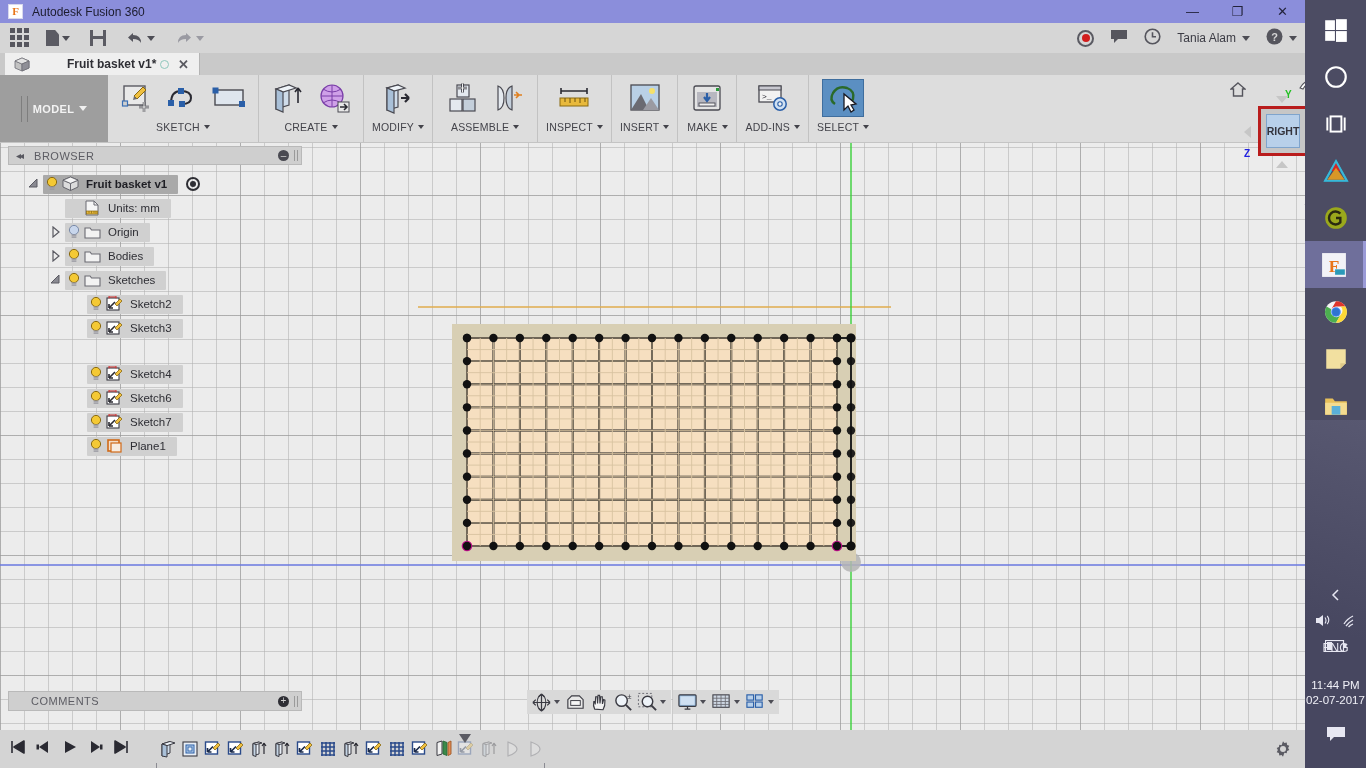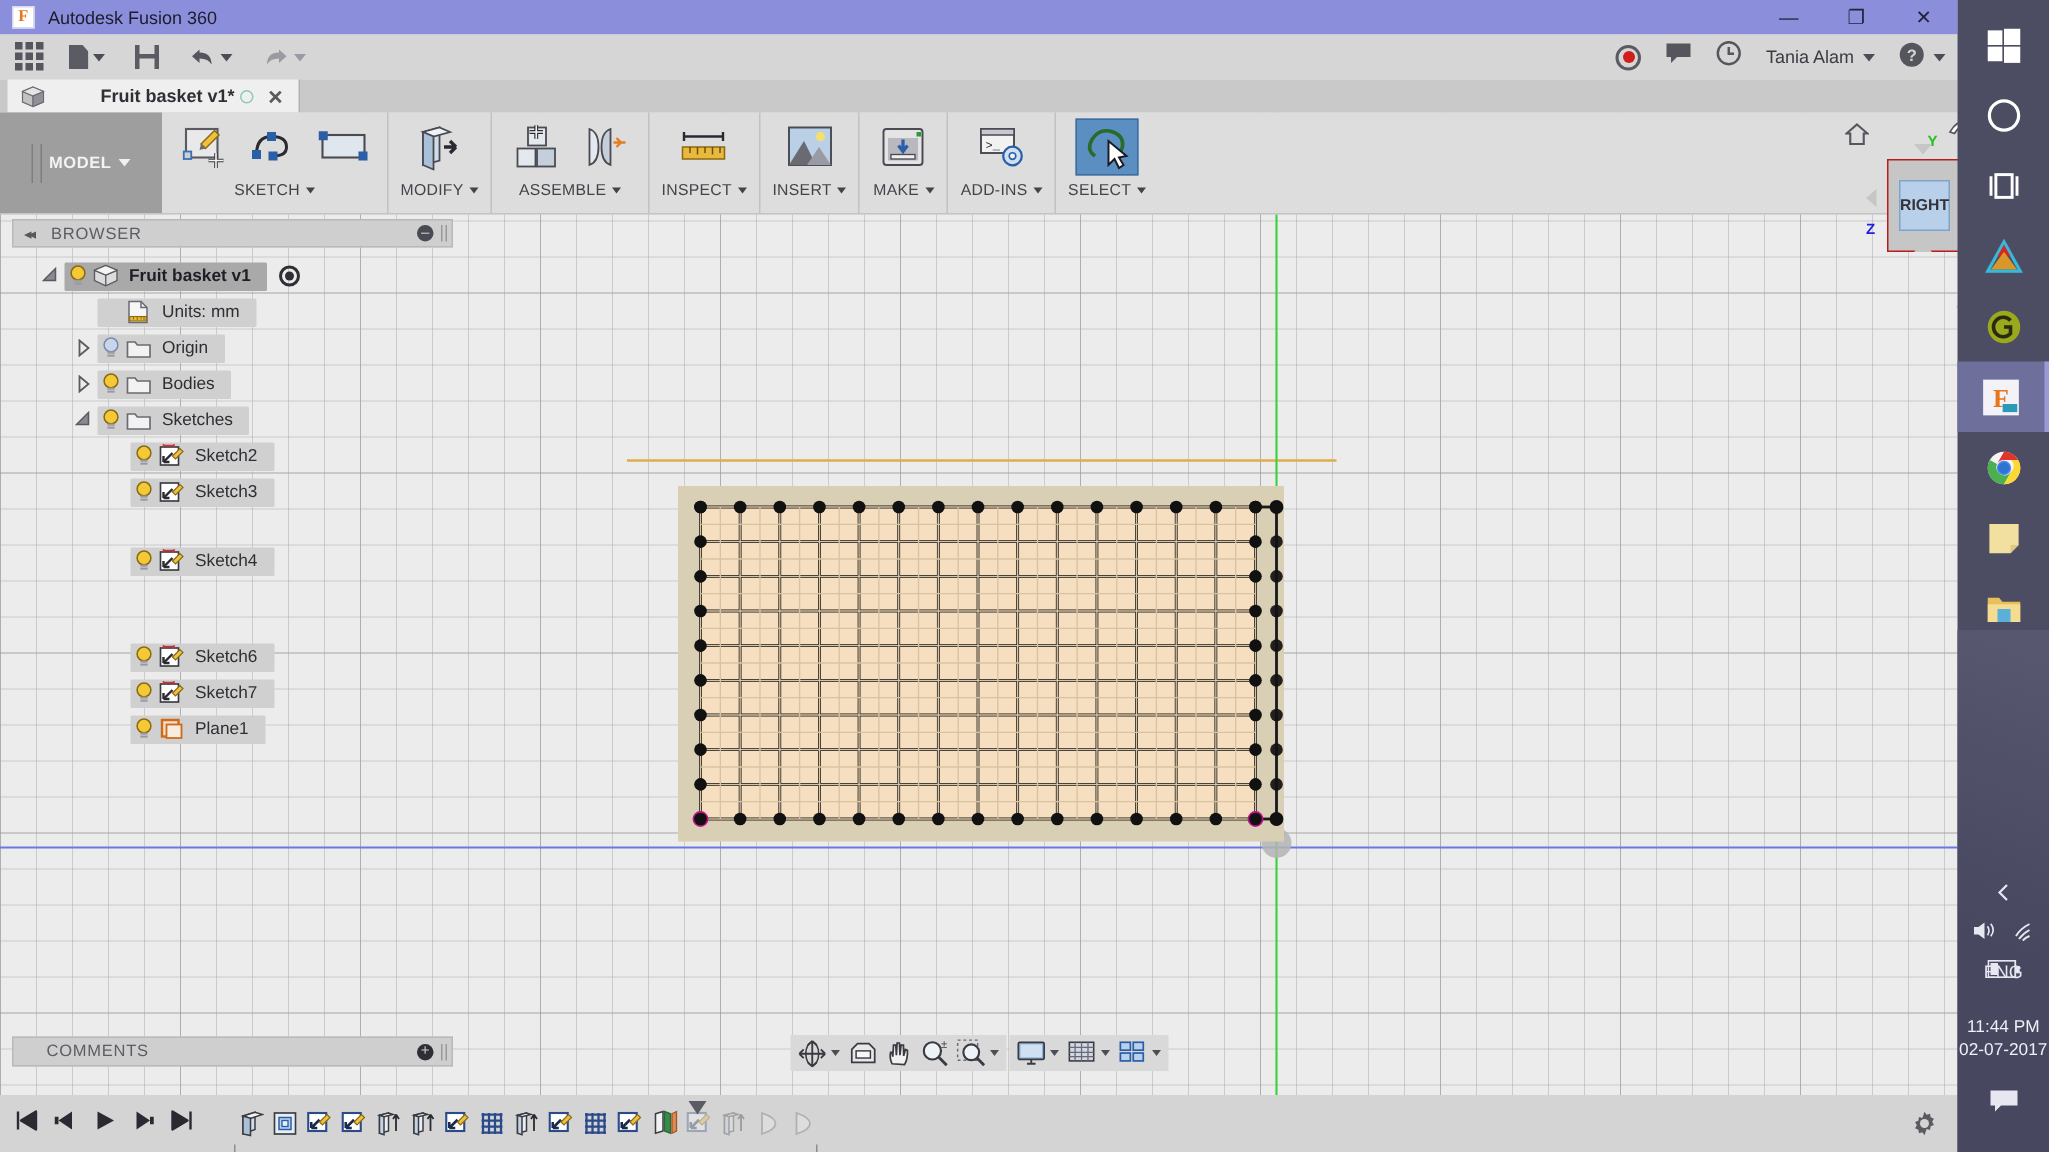"CREATE" div.rib-group { html: none -> <div> <div> <div> <svg> <path></path> <path></path> <path></path> <path></path> </svg> </div> <div> <svg> <ellipse></ellipse> <path></path> <rect></rect> <path></path> </svg> </div> </div> <div> <span>CREATE</span> <span></span> </div> </div> }
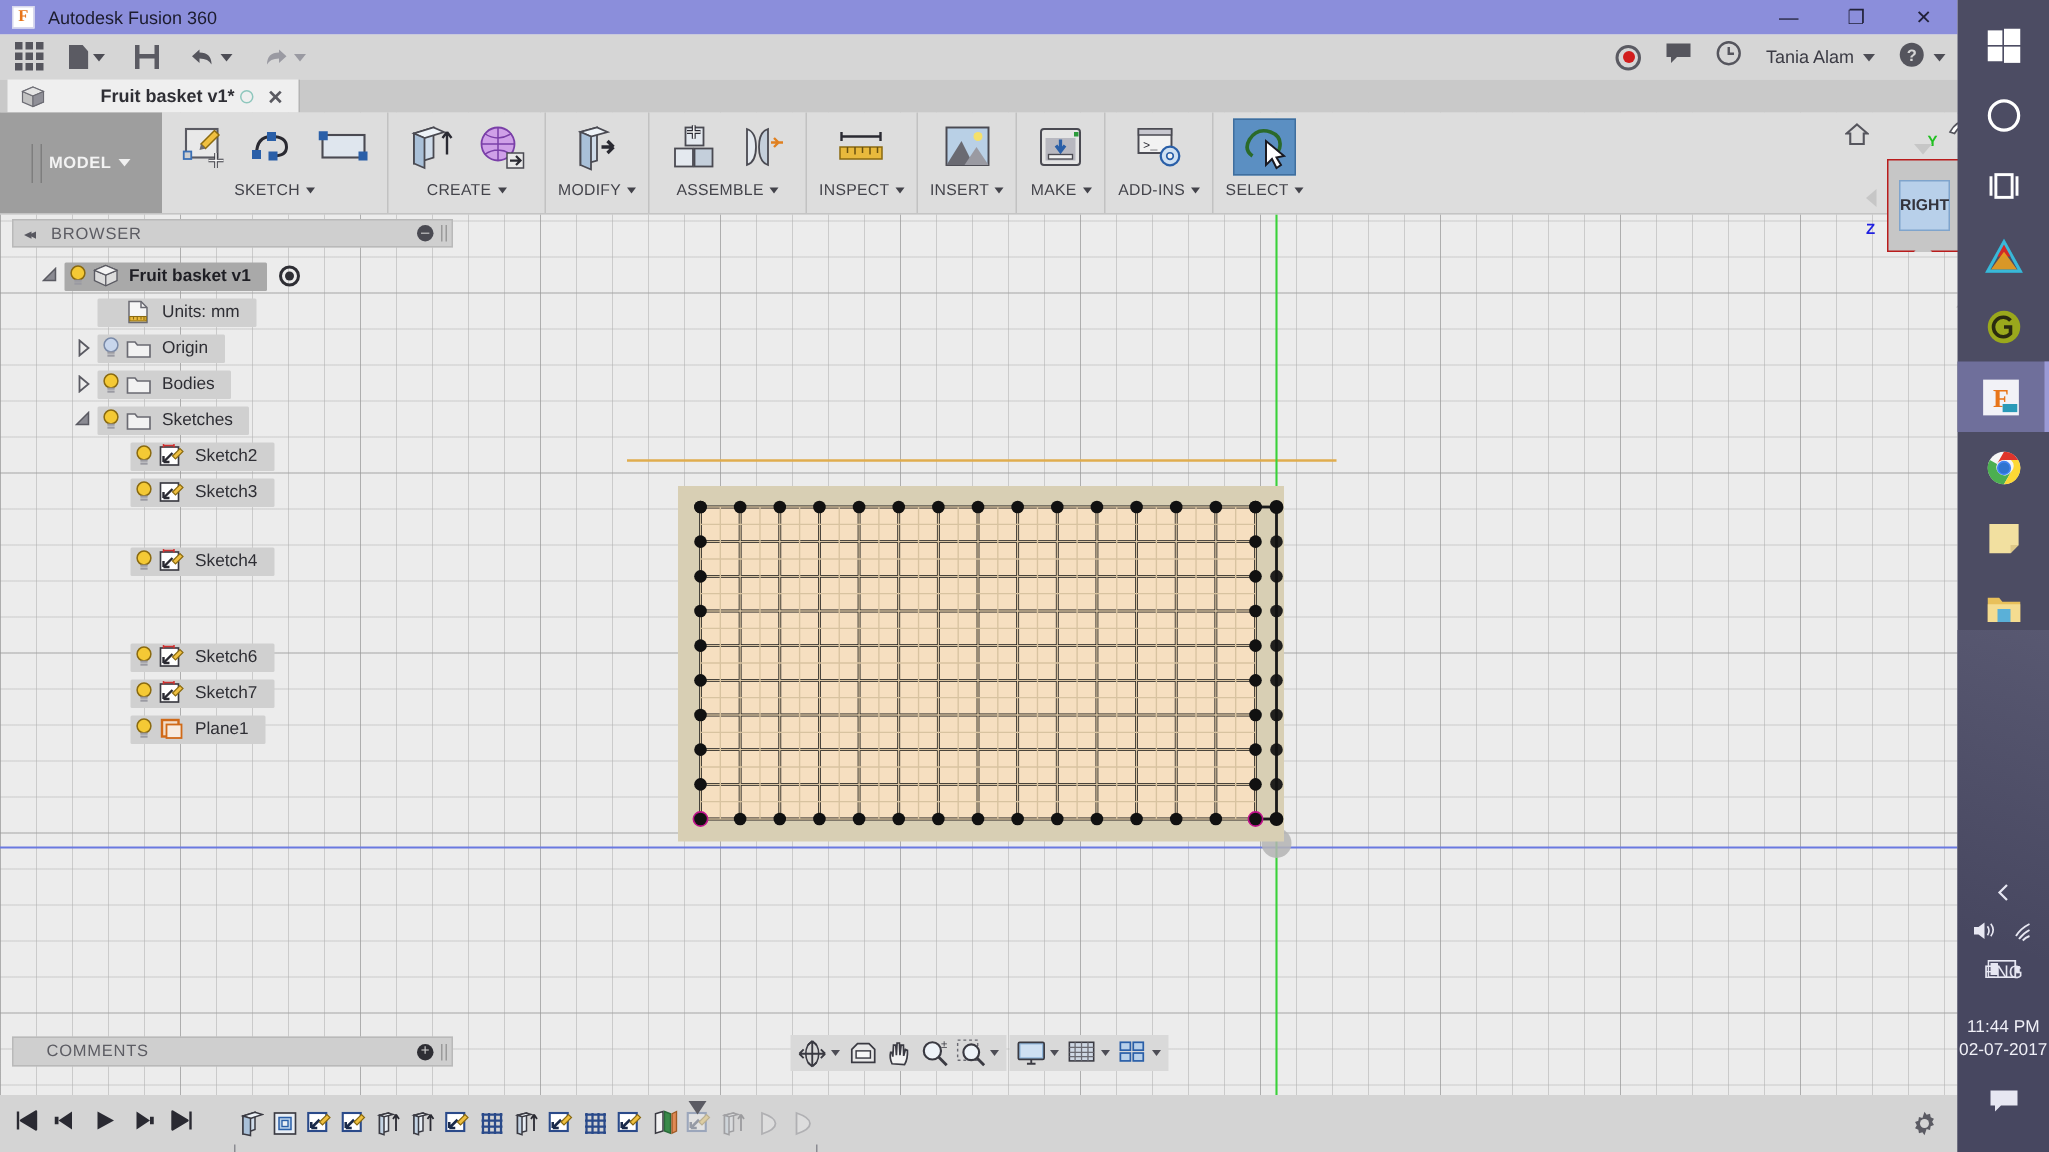"RIGHT" .vc-cube { border: 1px solid #b91c1c -> 3px solid #b91c1c; height: 62px -> 50px }
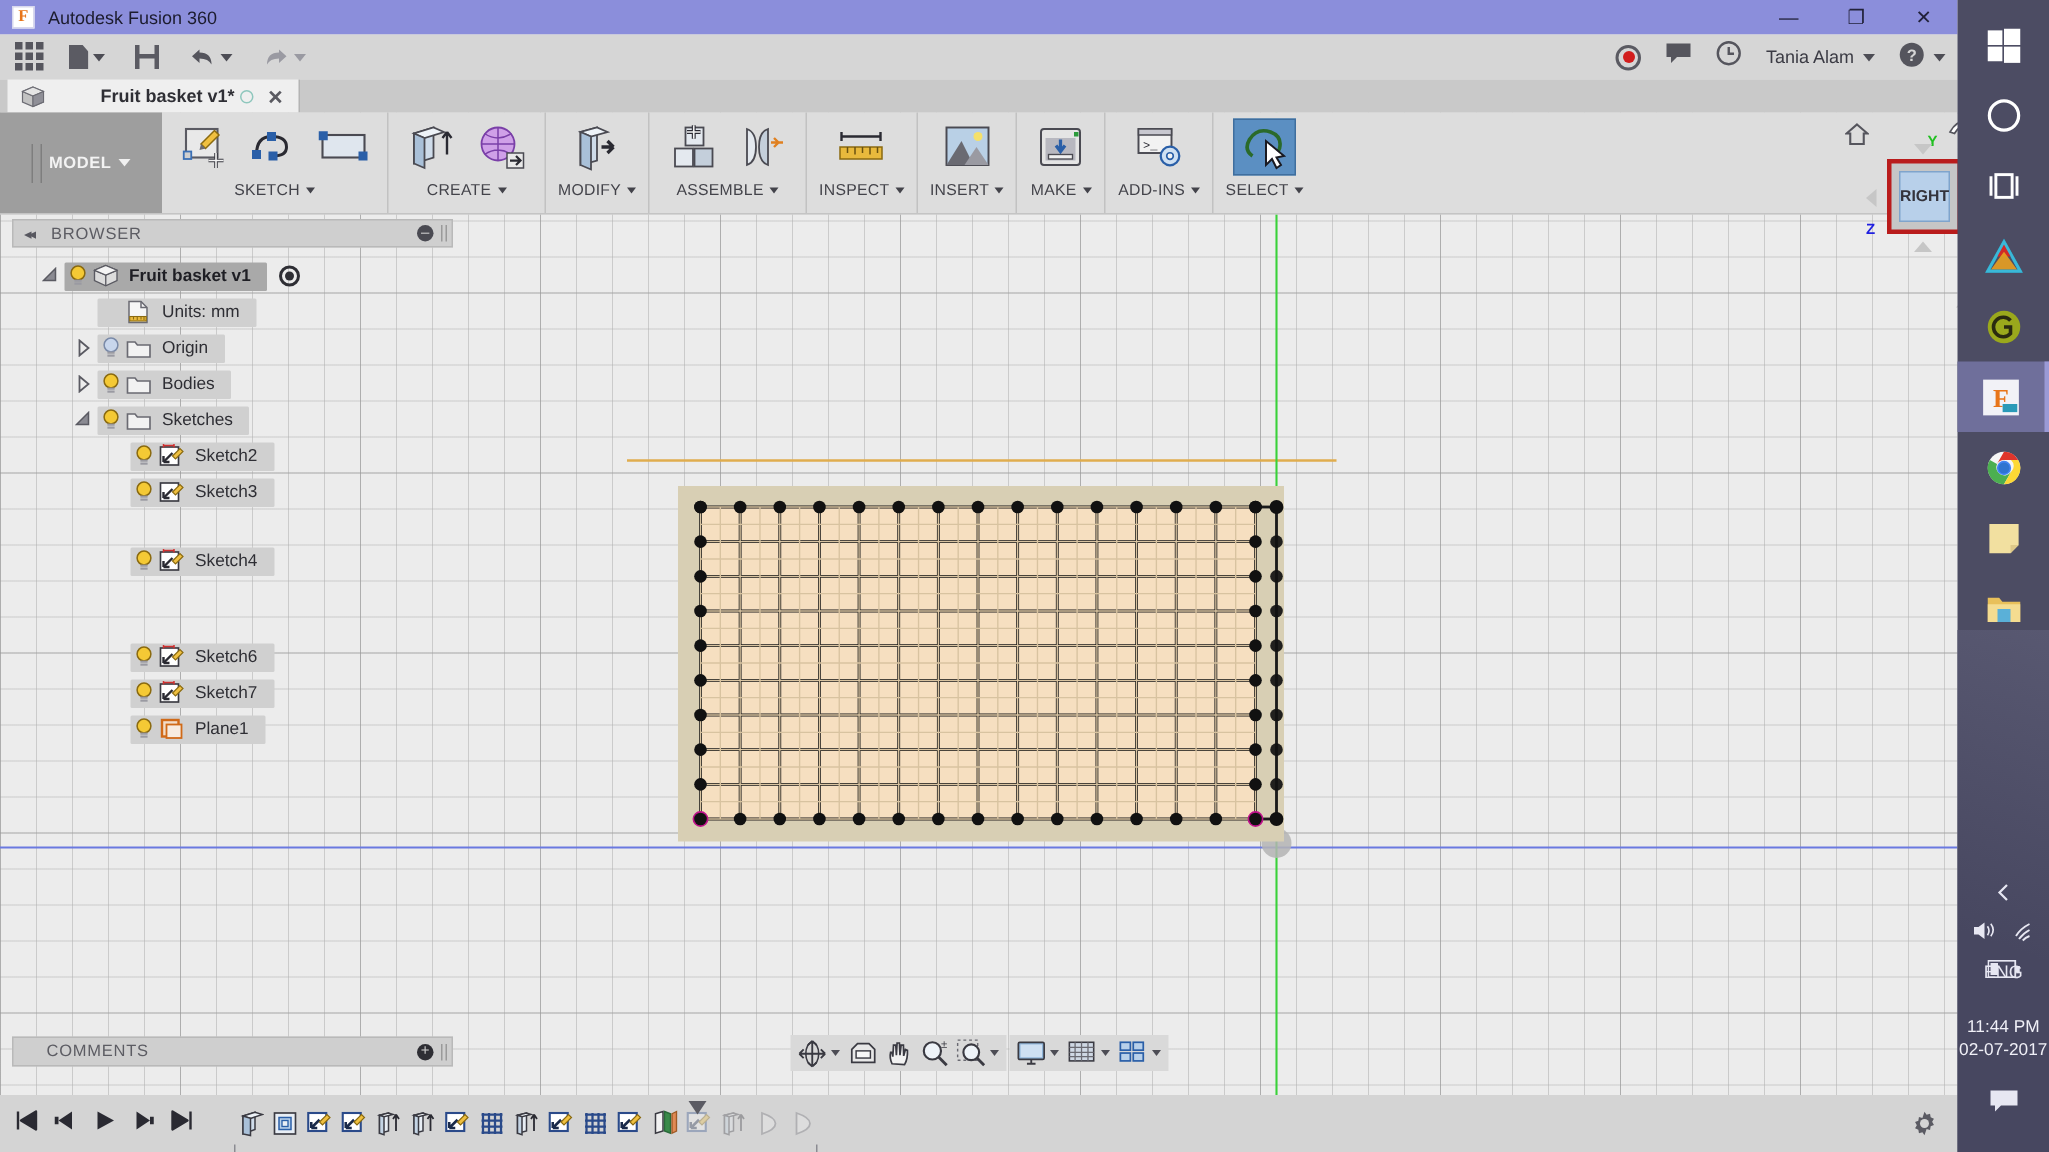"Sketch6" div.trow { margin-top: 40px -> none }
